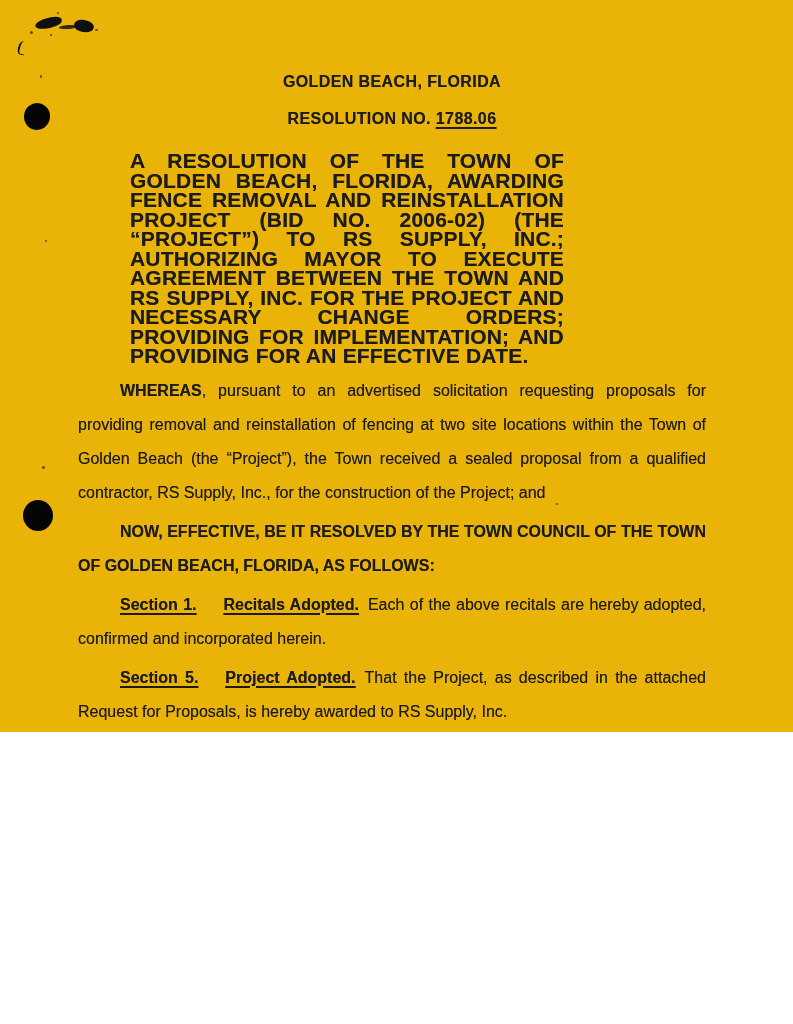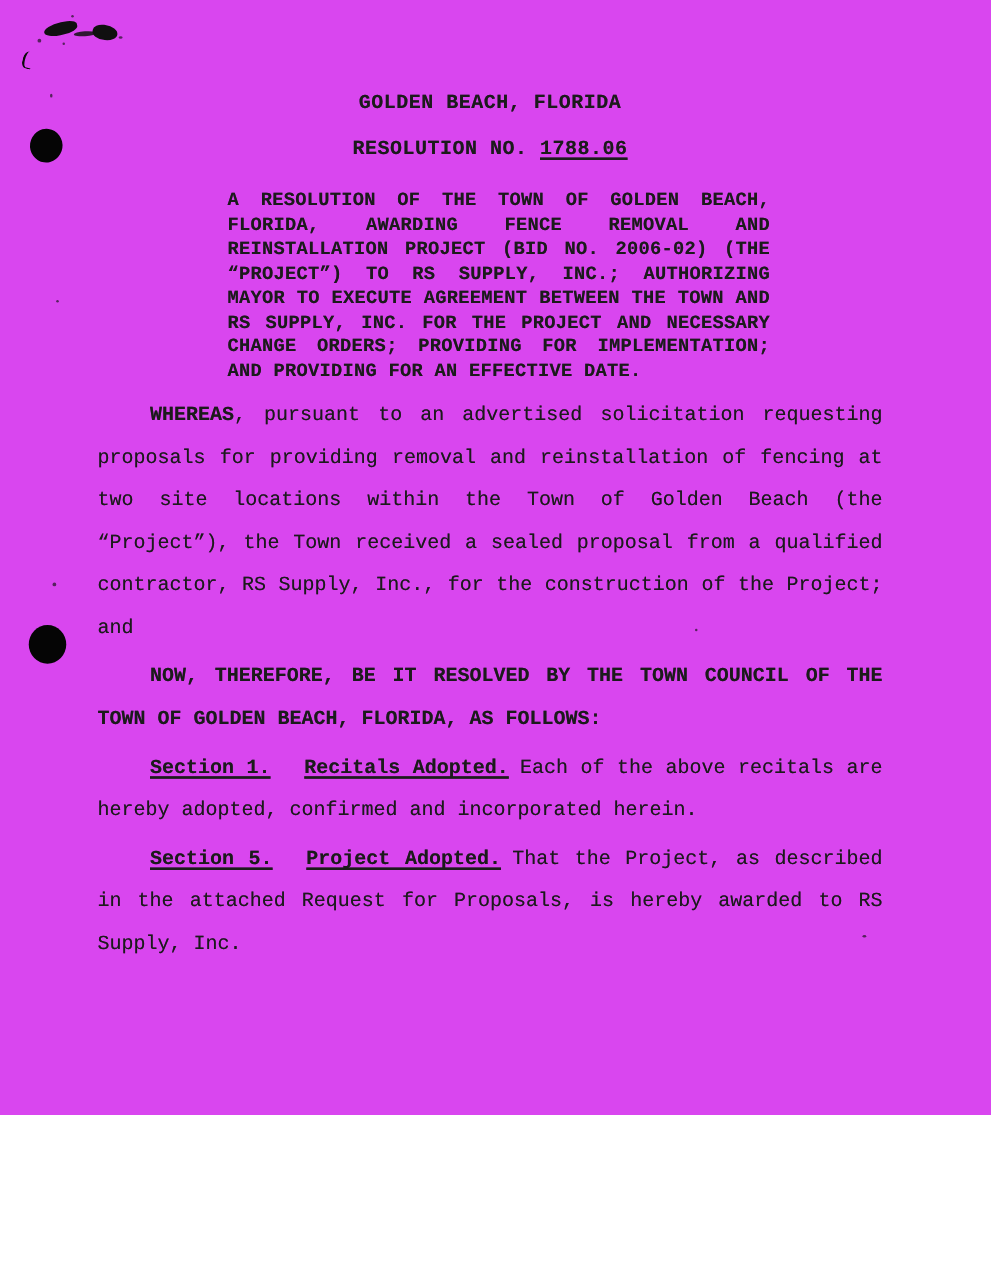"GOLDEN BEACH, FLORIDA" .page { background: #d946ef -> #eab308; font-family: Liberation Mono, monospace -> Liberation Sans, sans-serif; height: 892px -> 732px }
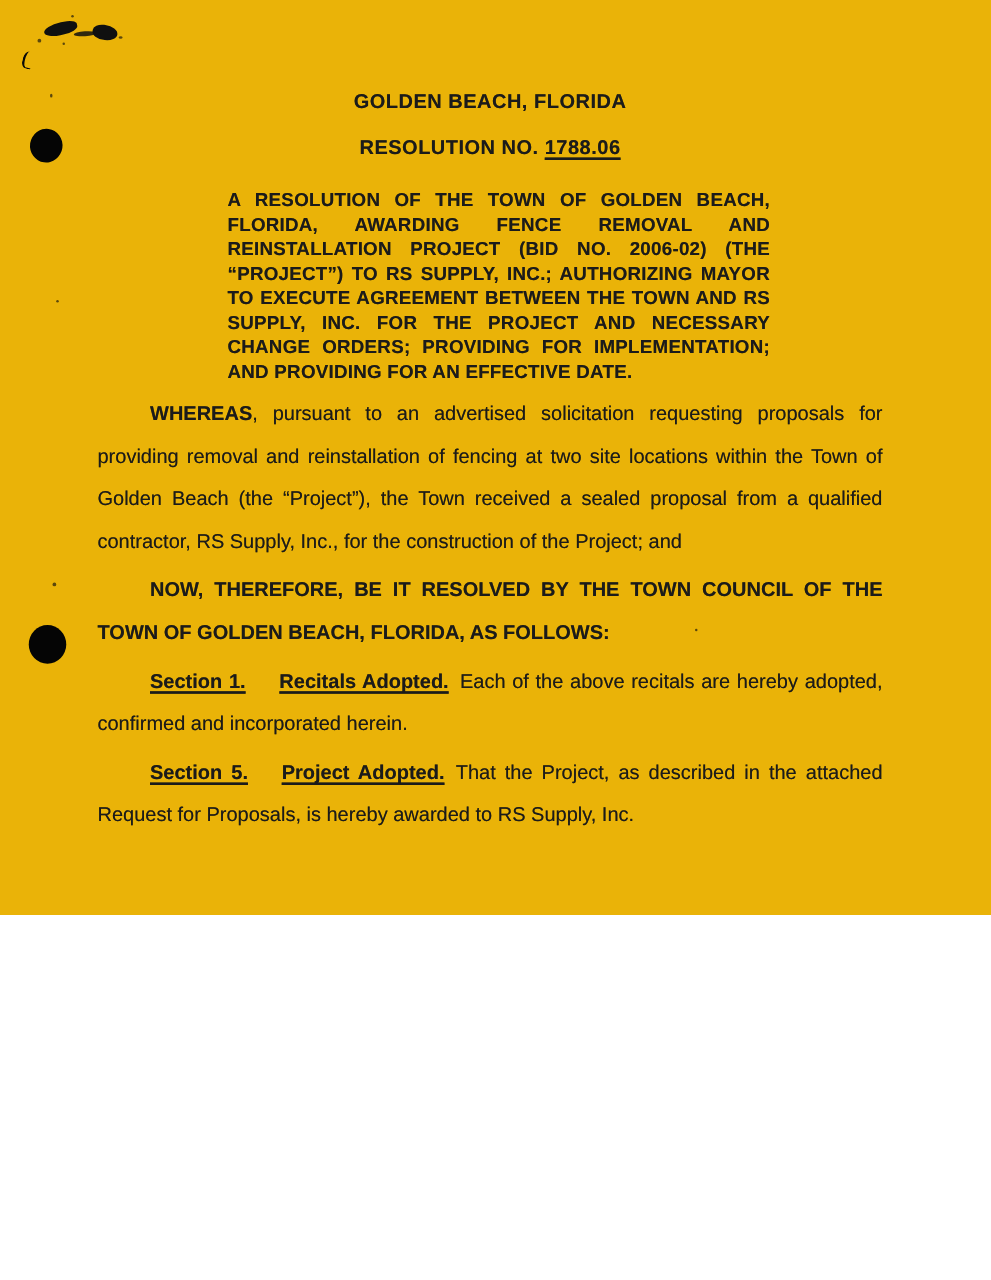"A RESOLUTION OF THE TOWN" .summary { font-size: 15px -> 21px; margin: 22px 0 0 104px -> 22px 0 0 52px }
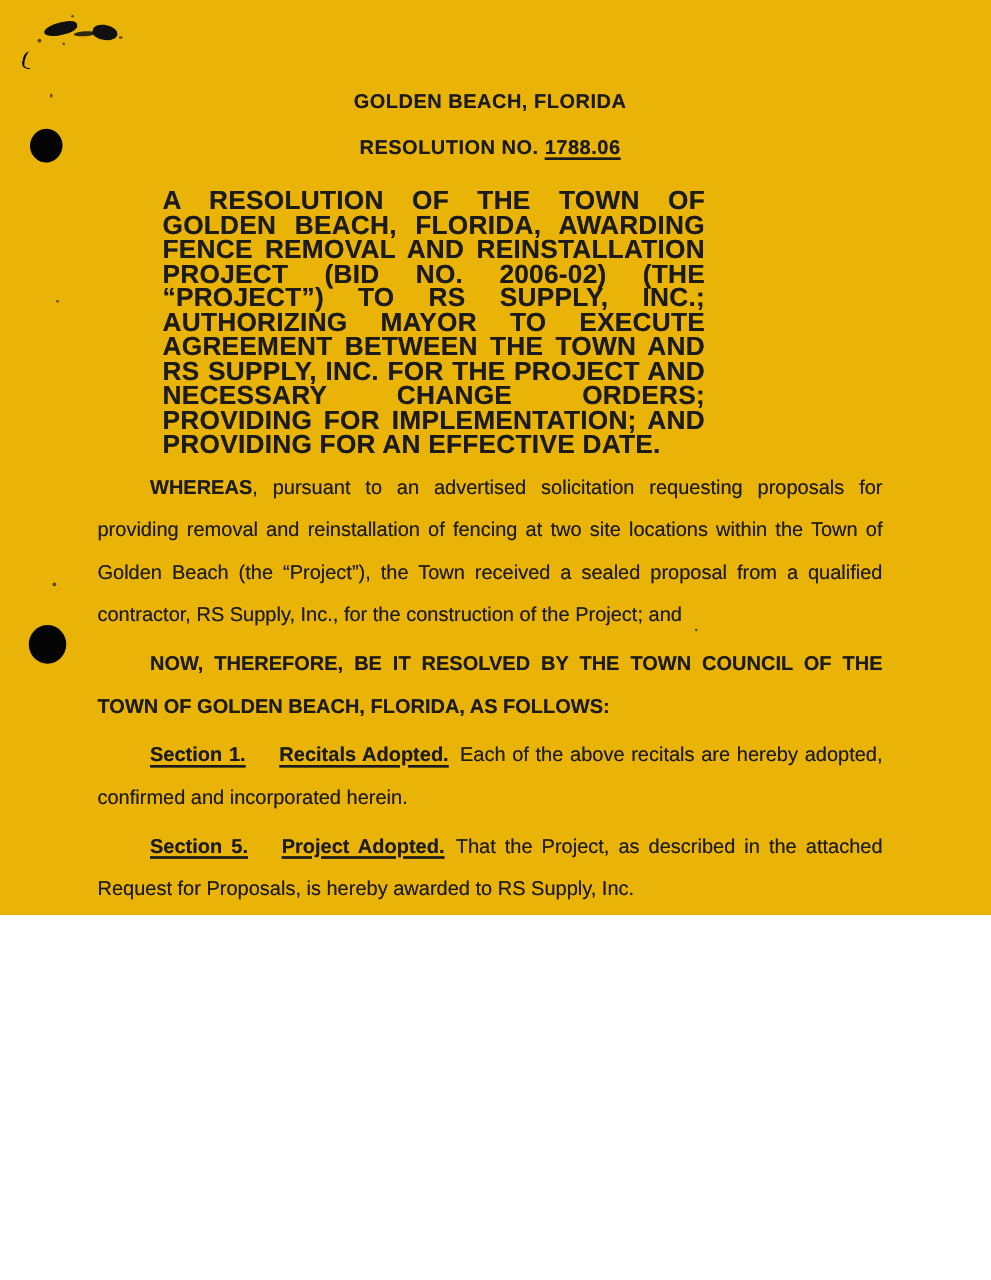"NOW, THEREFORE, BE IT RESOLVED" p.para { text: THEREFORE -> EFFECTIVE }
